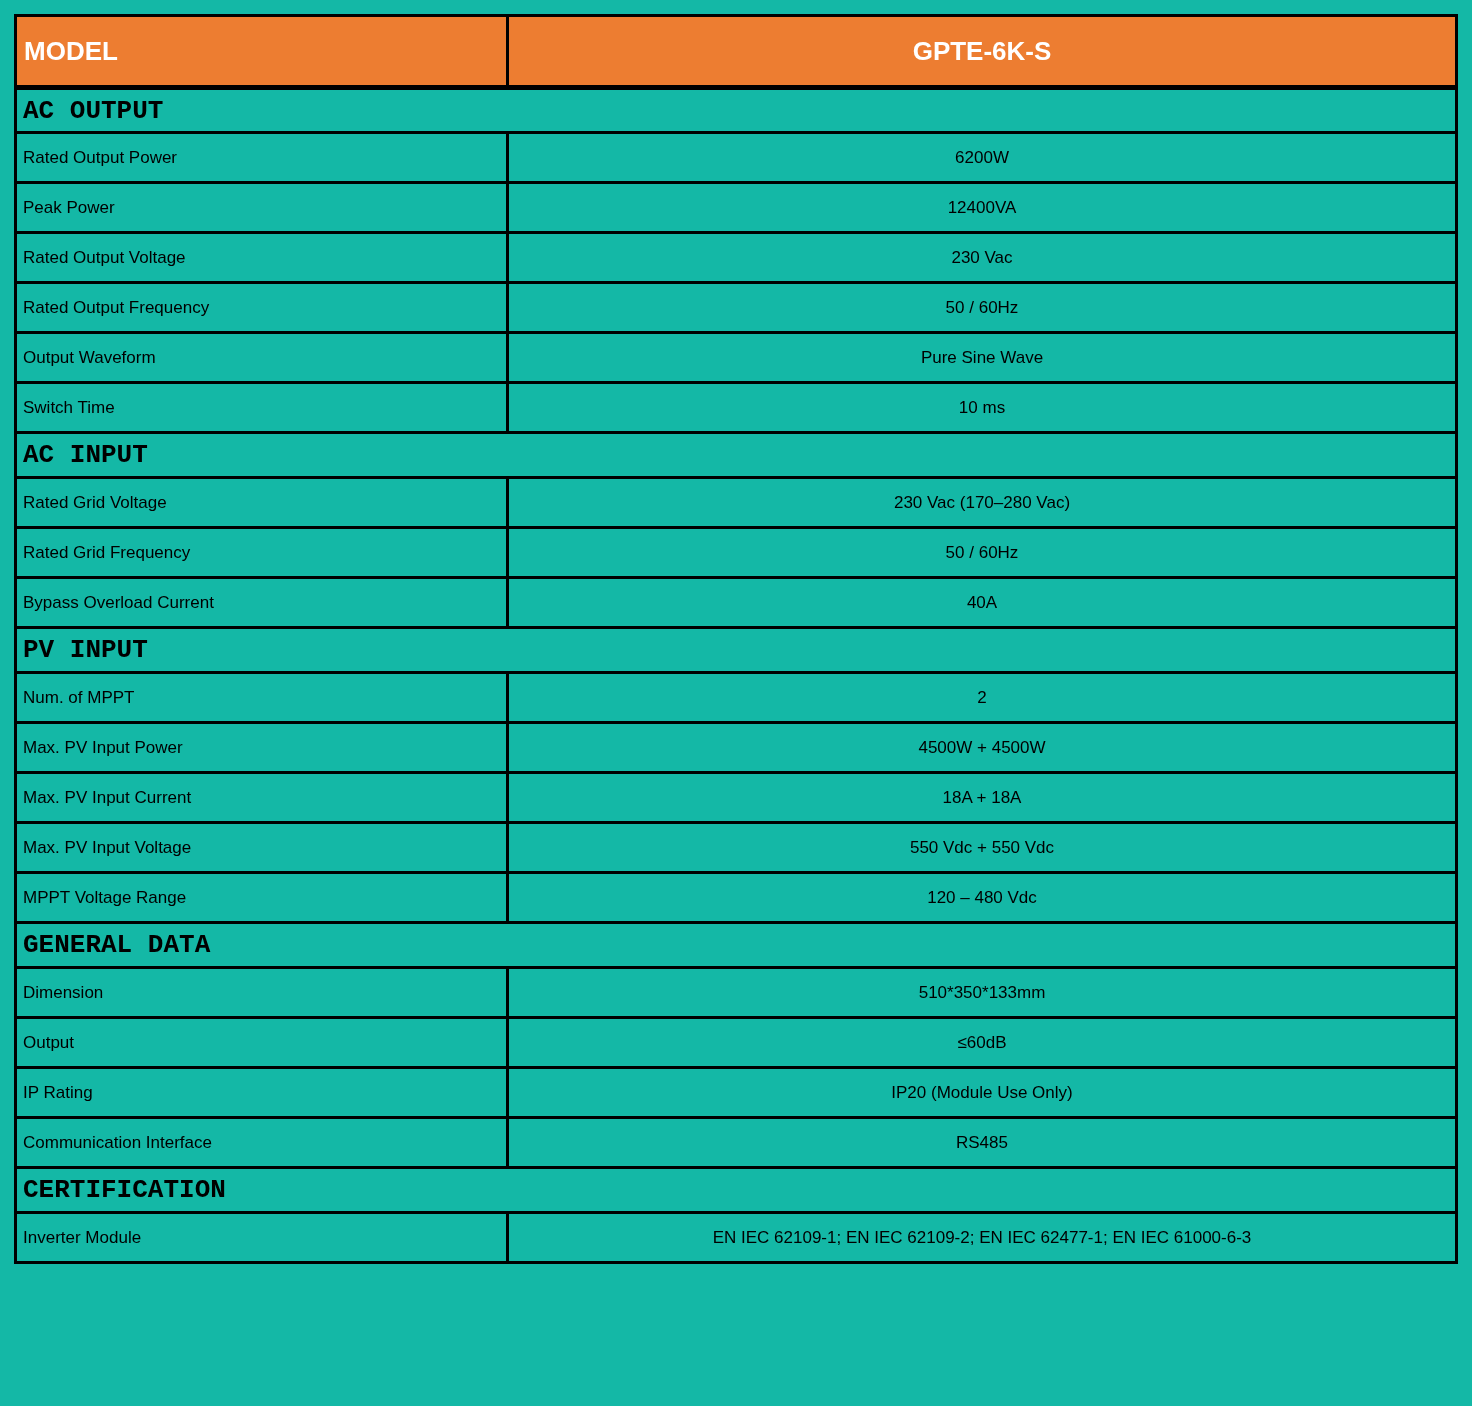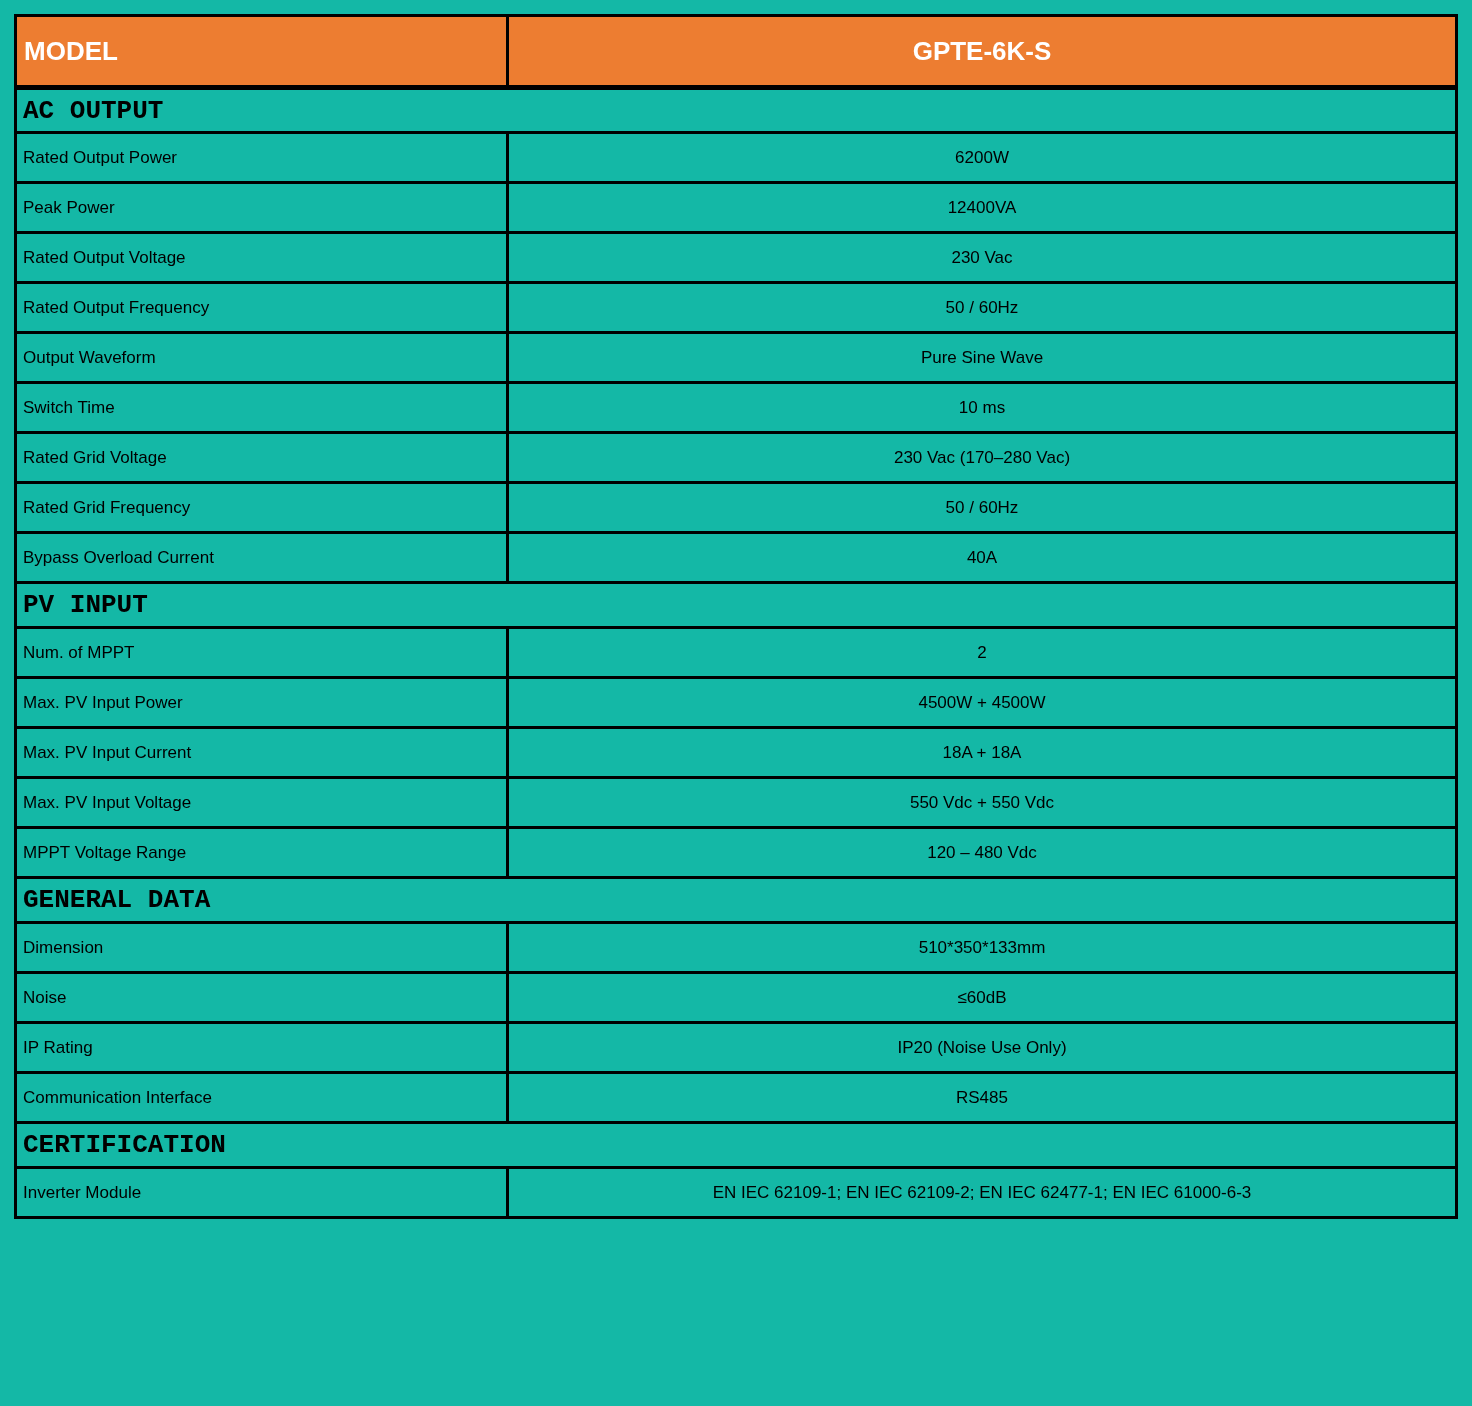"AC INPUT" tr.section-row { html: none -> <tr> <td>AC INPUT</td> </tr> }
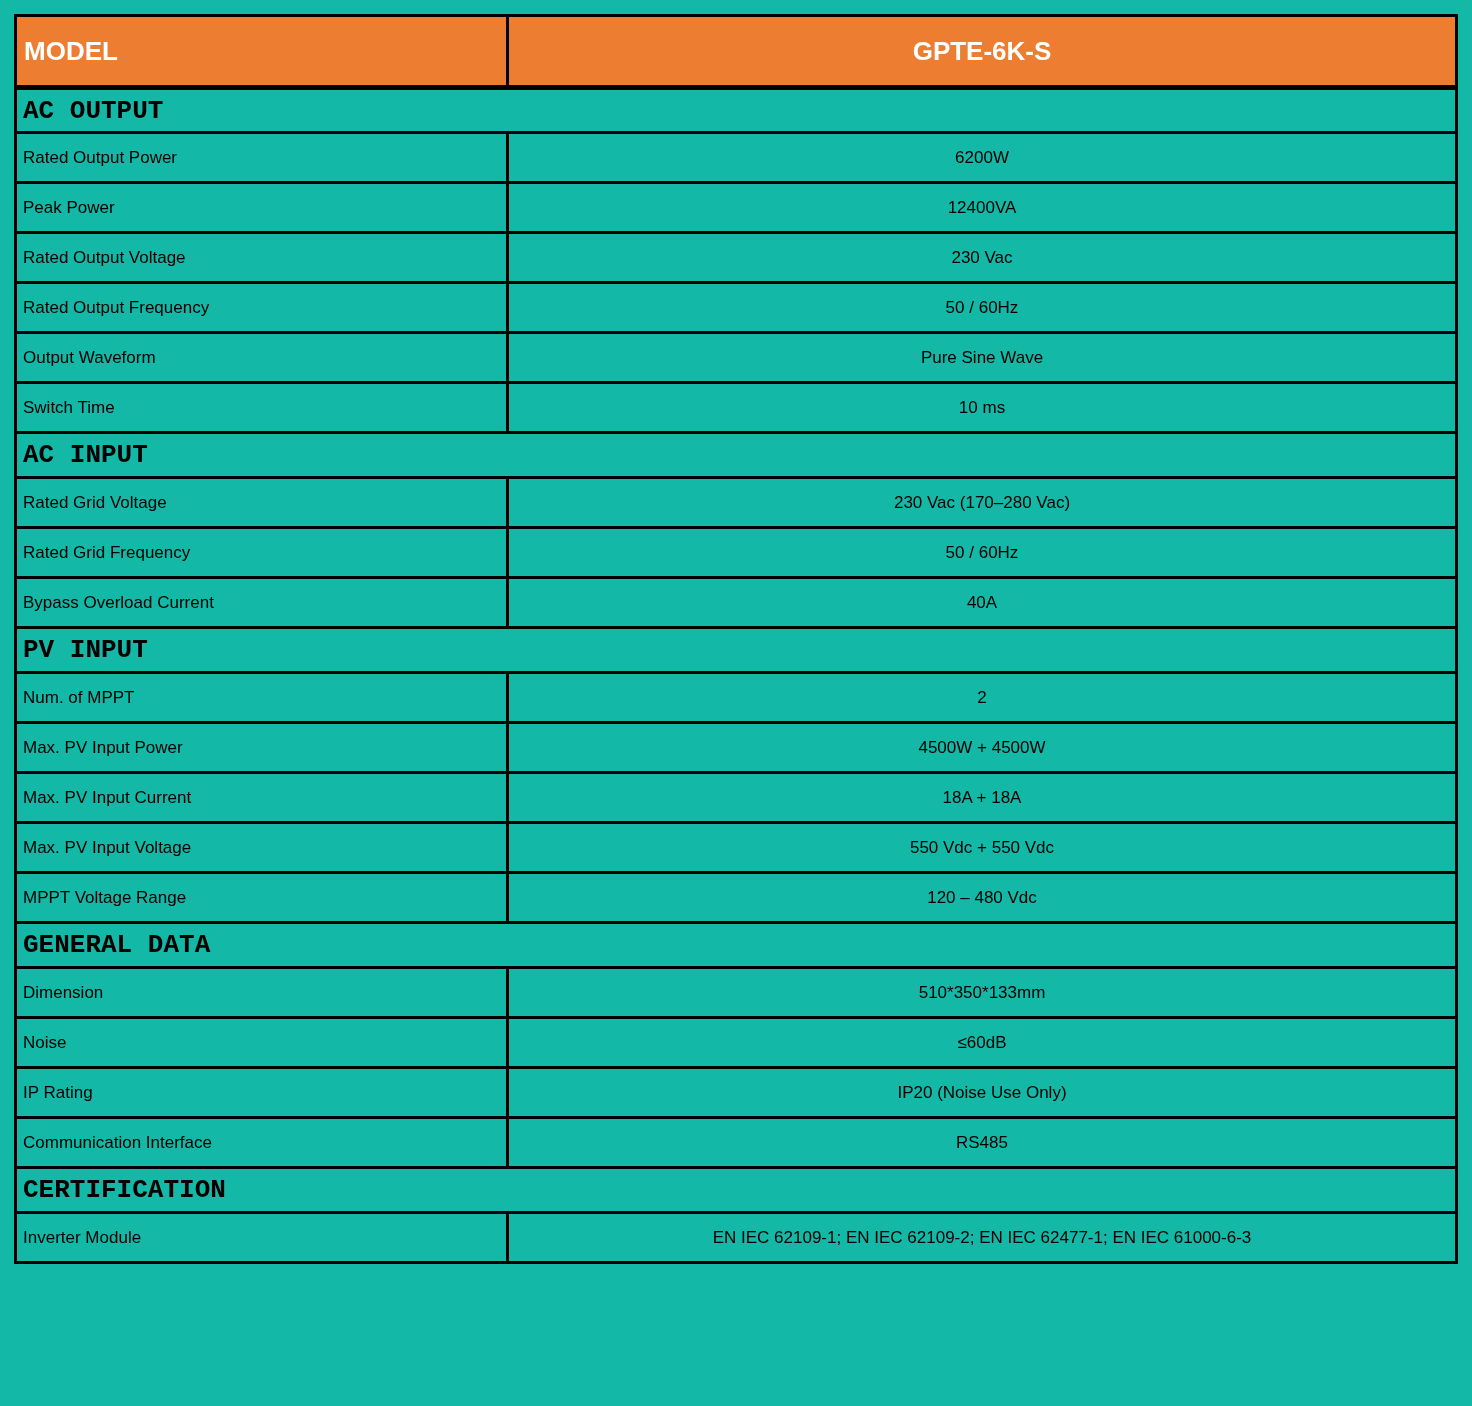"Noise" td.label { text: Noise -> Output }
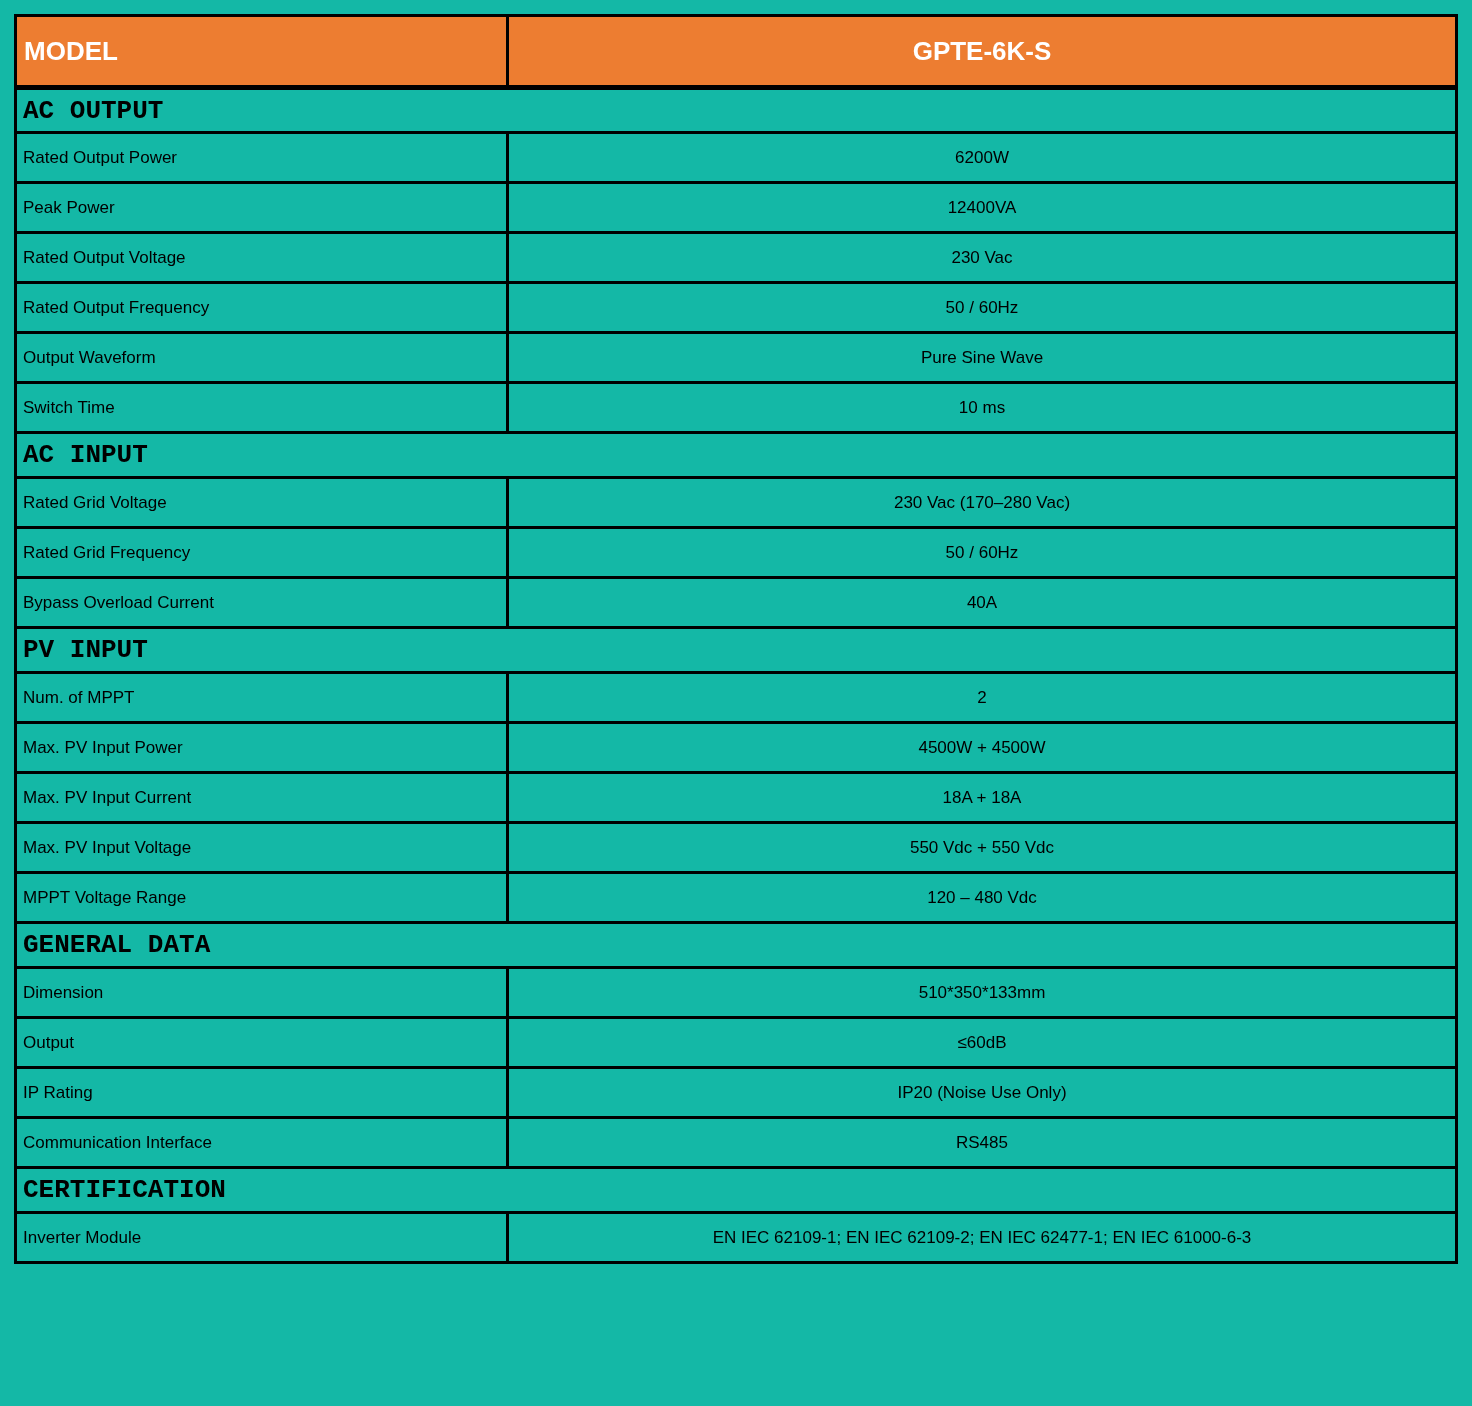"IP20 (Noise Use Only)" td.value { text: Noise -> Module }
